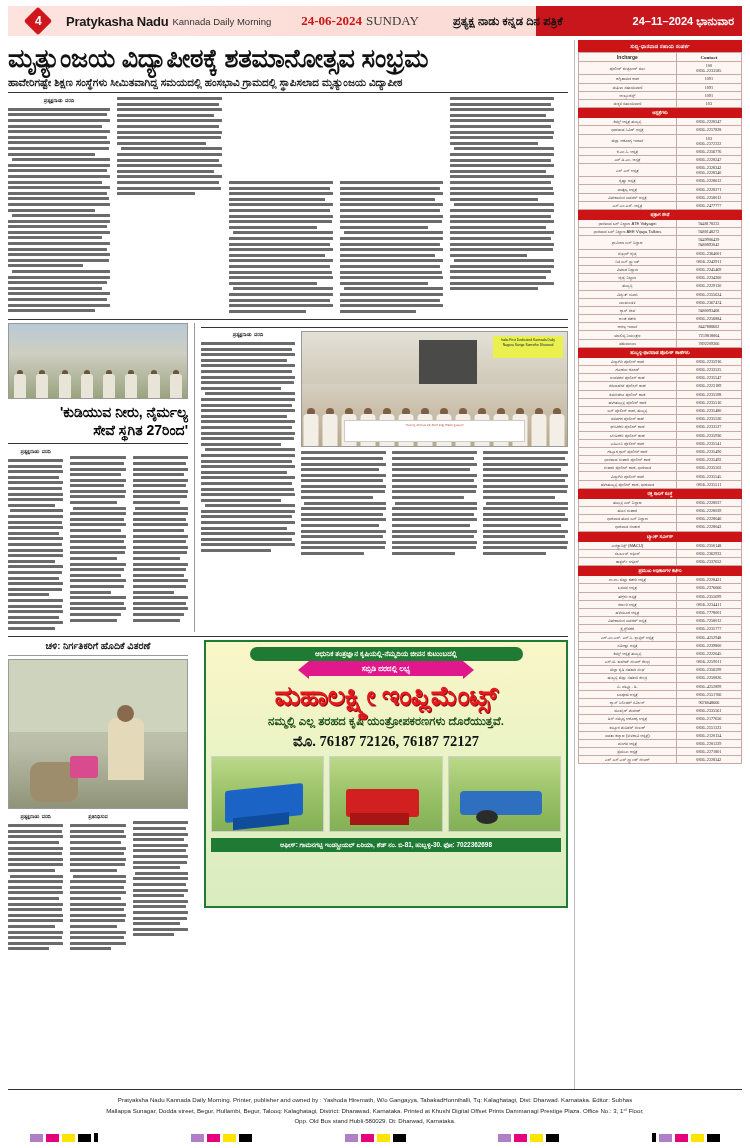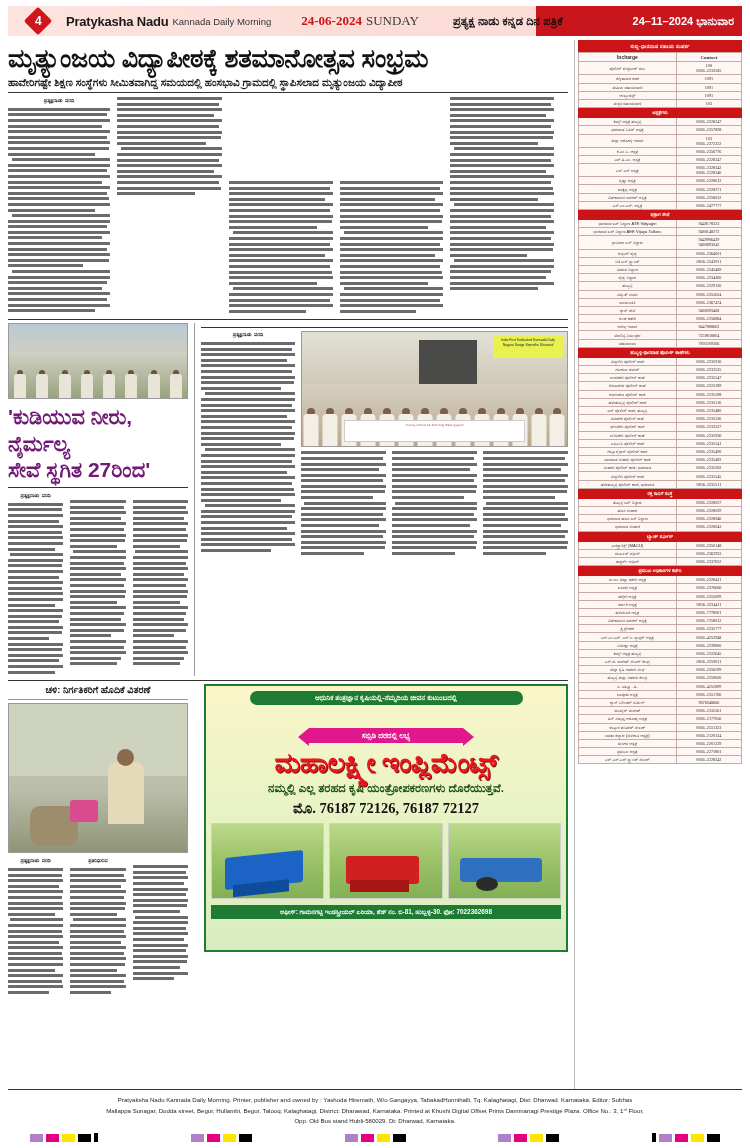"'ಕುಡಿಯುವ ನೀರು, ನೈರ್ಮಲ್ಯ" .head-water { color: #701a75 -> #000000; font-size: 21px -> 14px; text-align: left -> right }
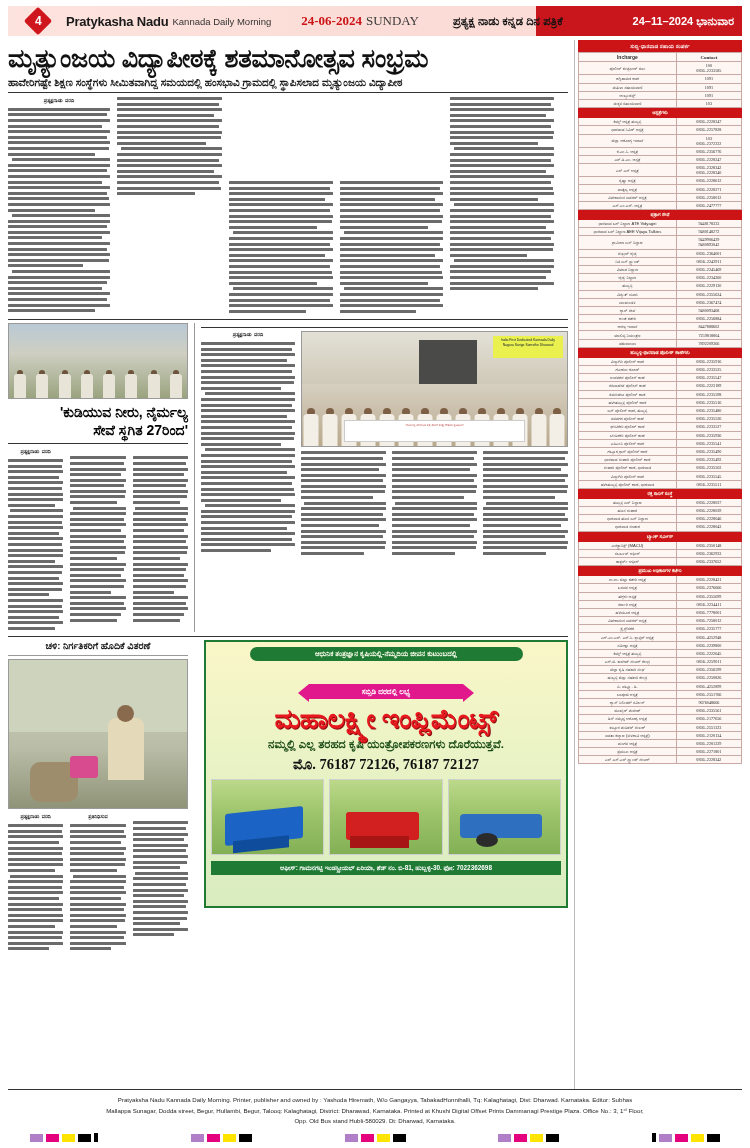"ಸಬ್ಸಿಡಿ ದರದಲ್ಲಿ ಲಭ್ಯ" .ad-ribbon { margin: 23px auto 0 -> 0 auto 0 }
